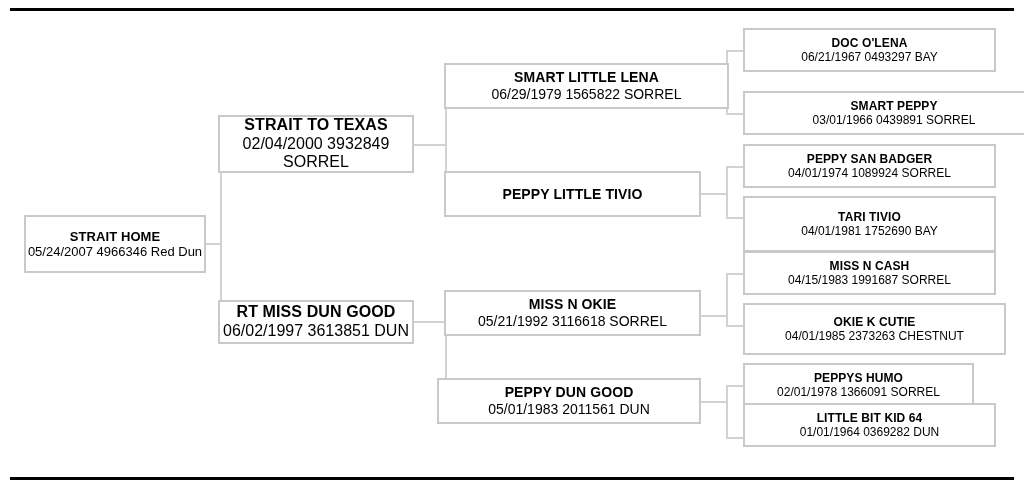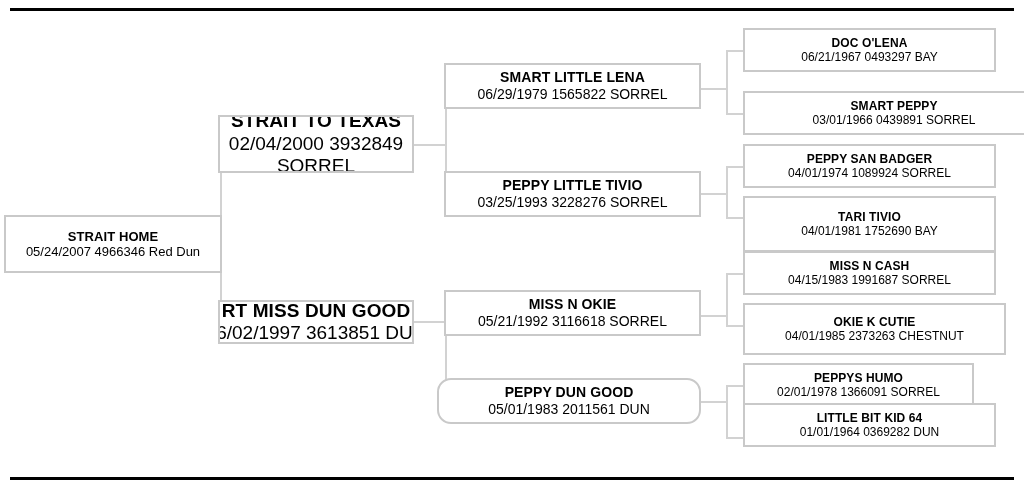"SMART LITTLE LENA" div.node { width: 257px -> 285px }
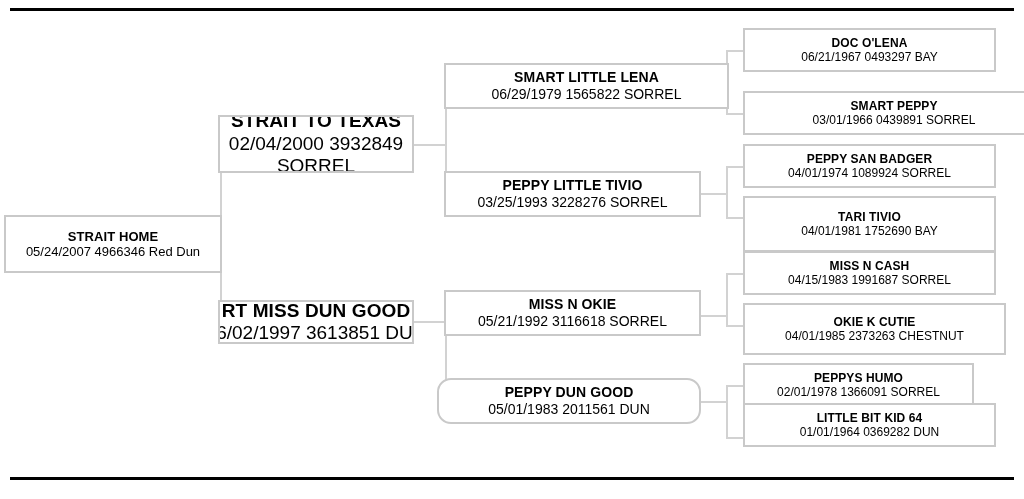"STRAIT TO TEXAS" .gen2 .nm, .gen2 .info { font-size: 19px -> 16px }
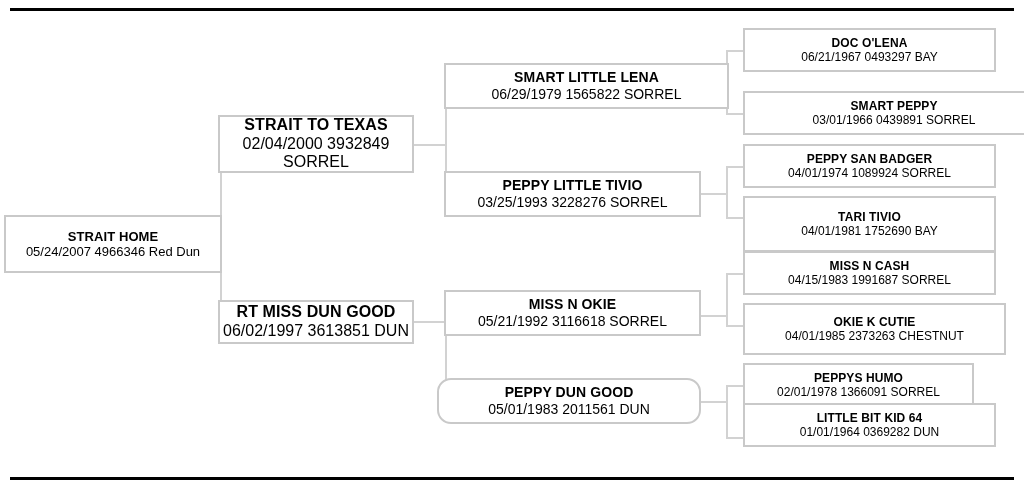"03/25/1993 3228276 SORREL" div.info { html: <div>03/25/1993 3228276 SORREL</div> -> none }
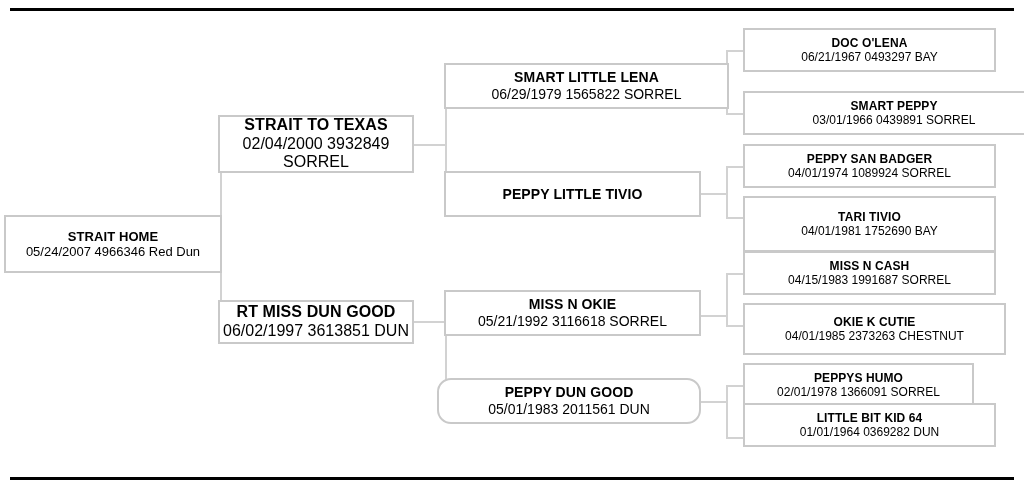"STRAIT HOME" div.node { left: 4px -> 24px; width: 218px -> 182px }
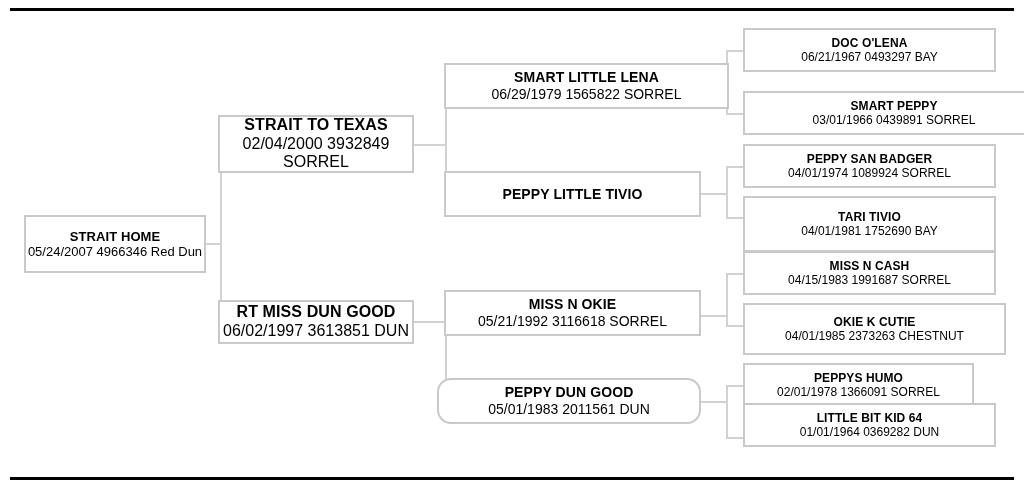"PEPPY DUN GOOD" div.node { border-radius: 14px -> none }
